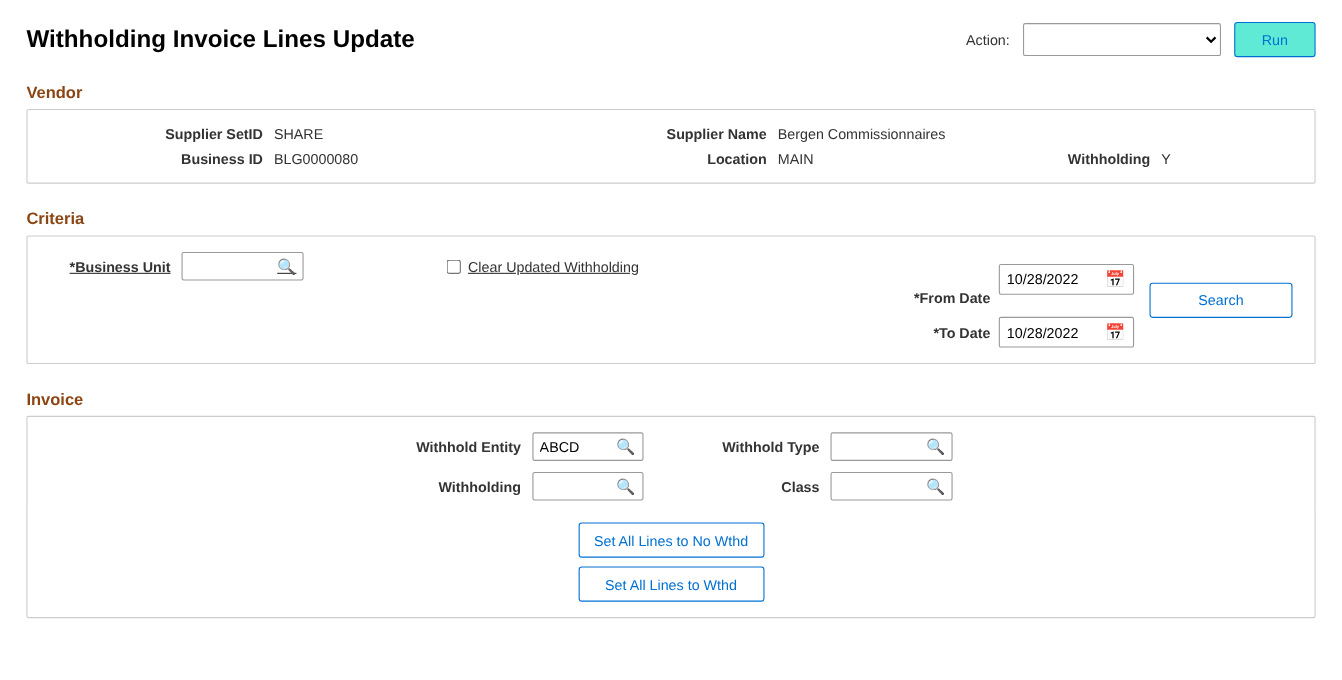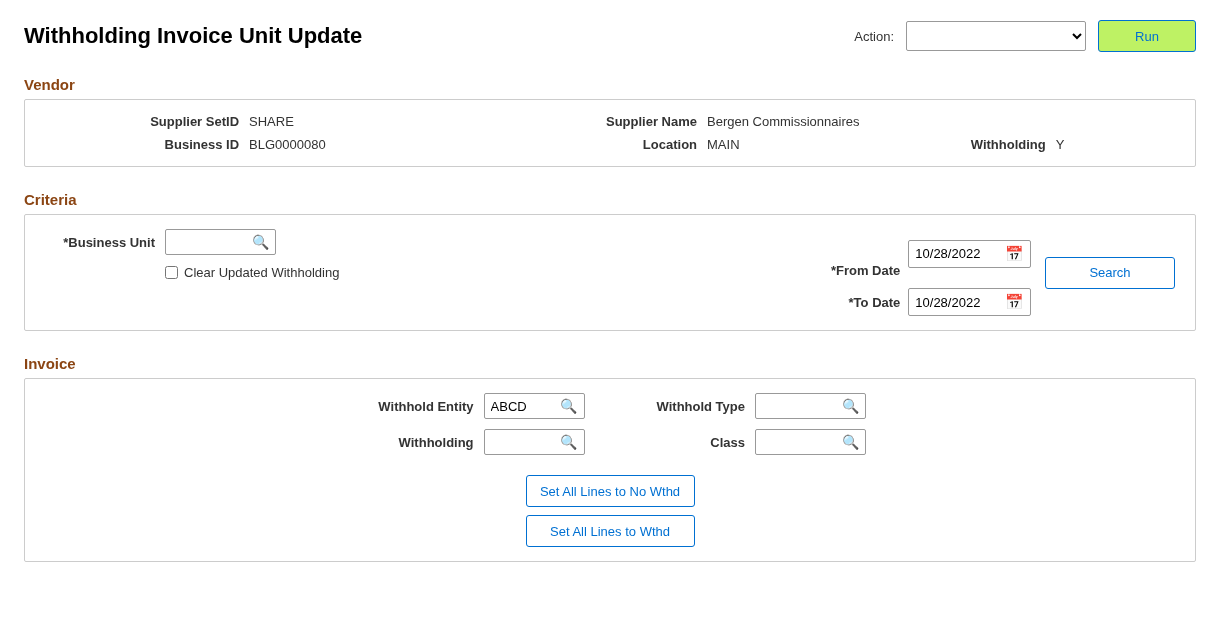"Withholding Invoice Unit Update" div.page-title { text: Unit -> Lines }
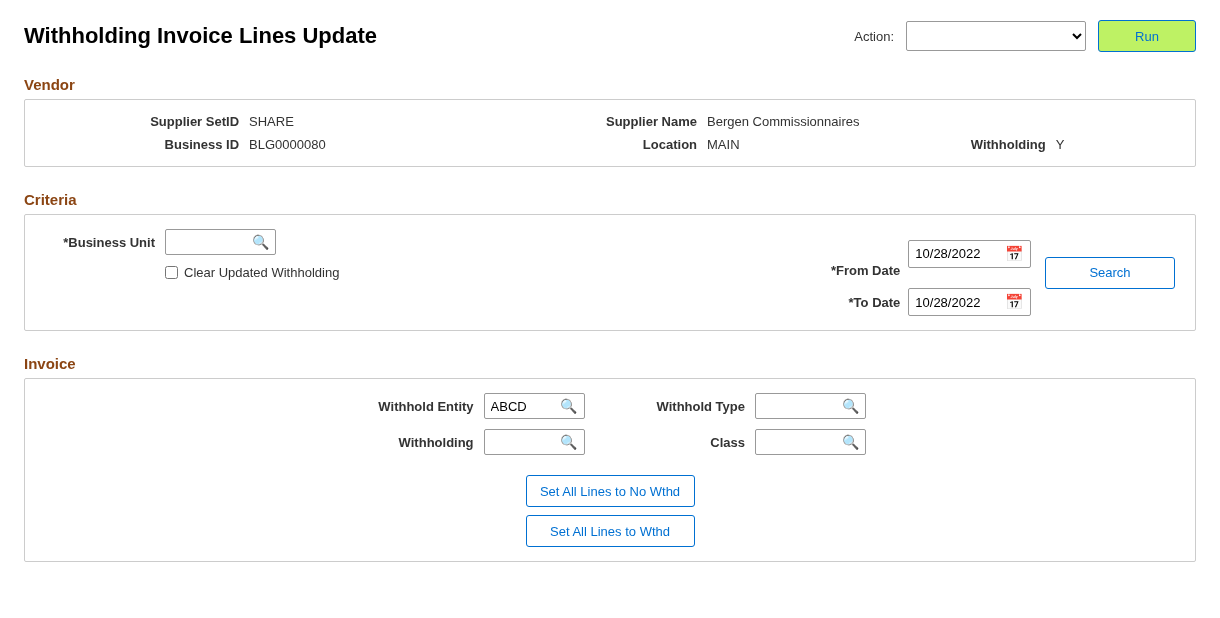"Run" .run-btn { background: #bef264 -> #5eead4; width: 98px -> 74px }
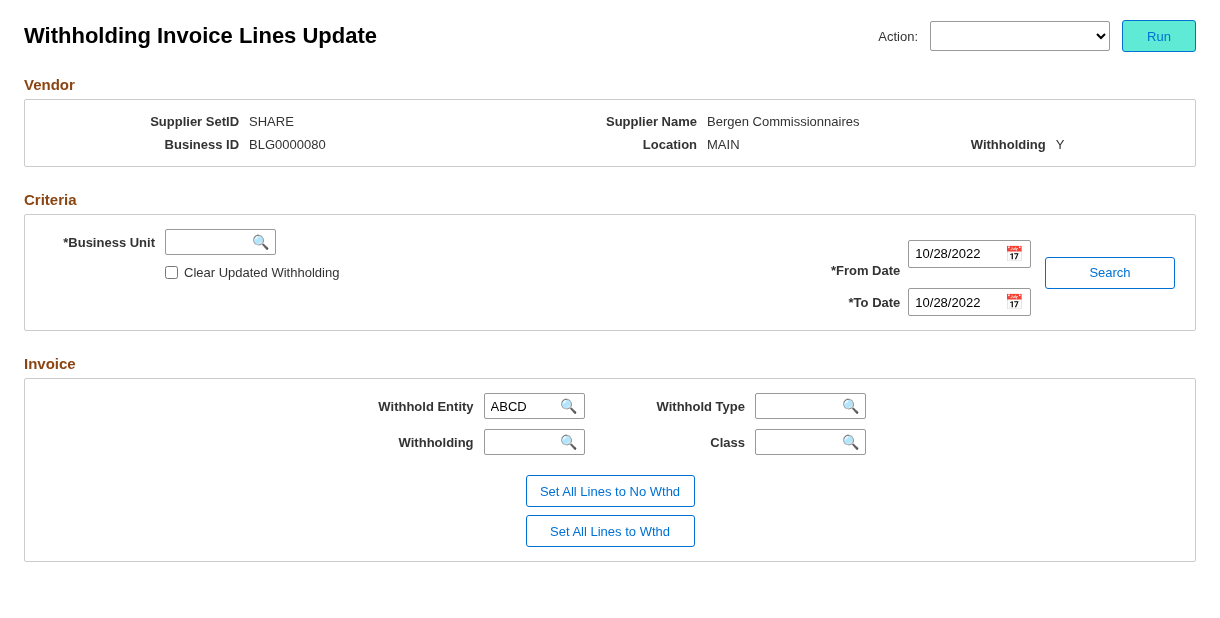"*Business Unit" .criteria-left { flex-direction: column -> none; text-decoration: none -> underline }
